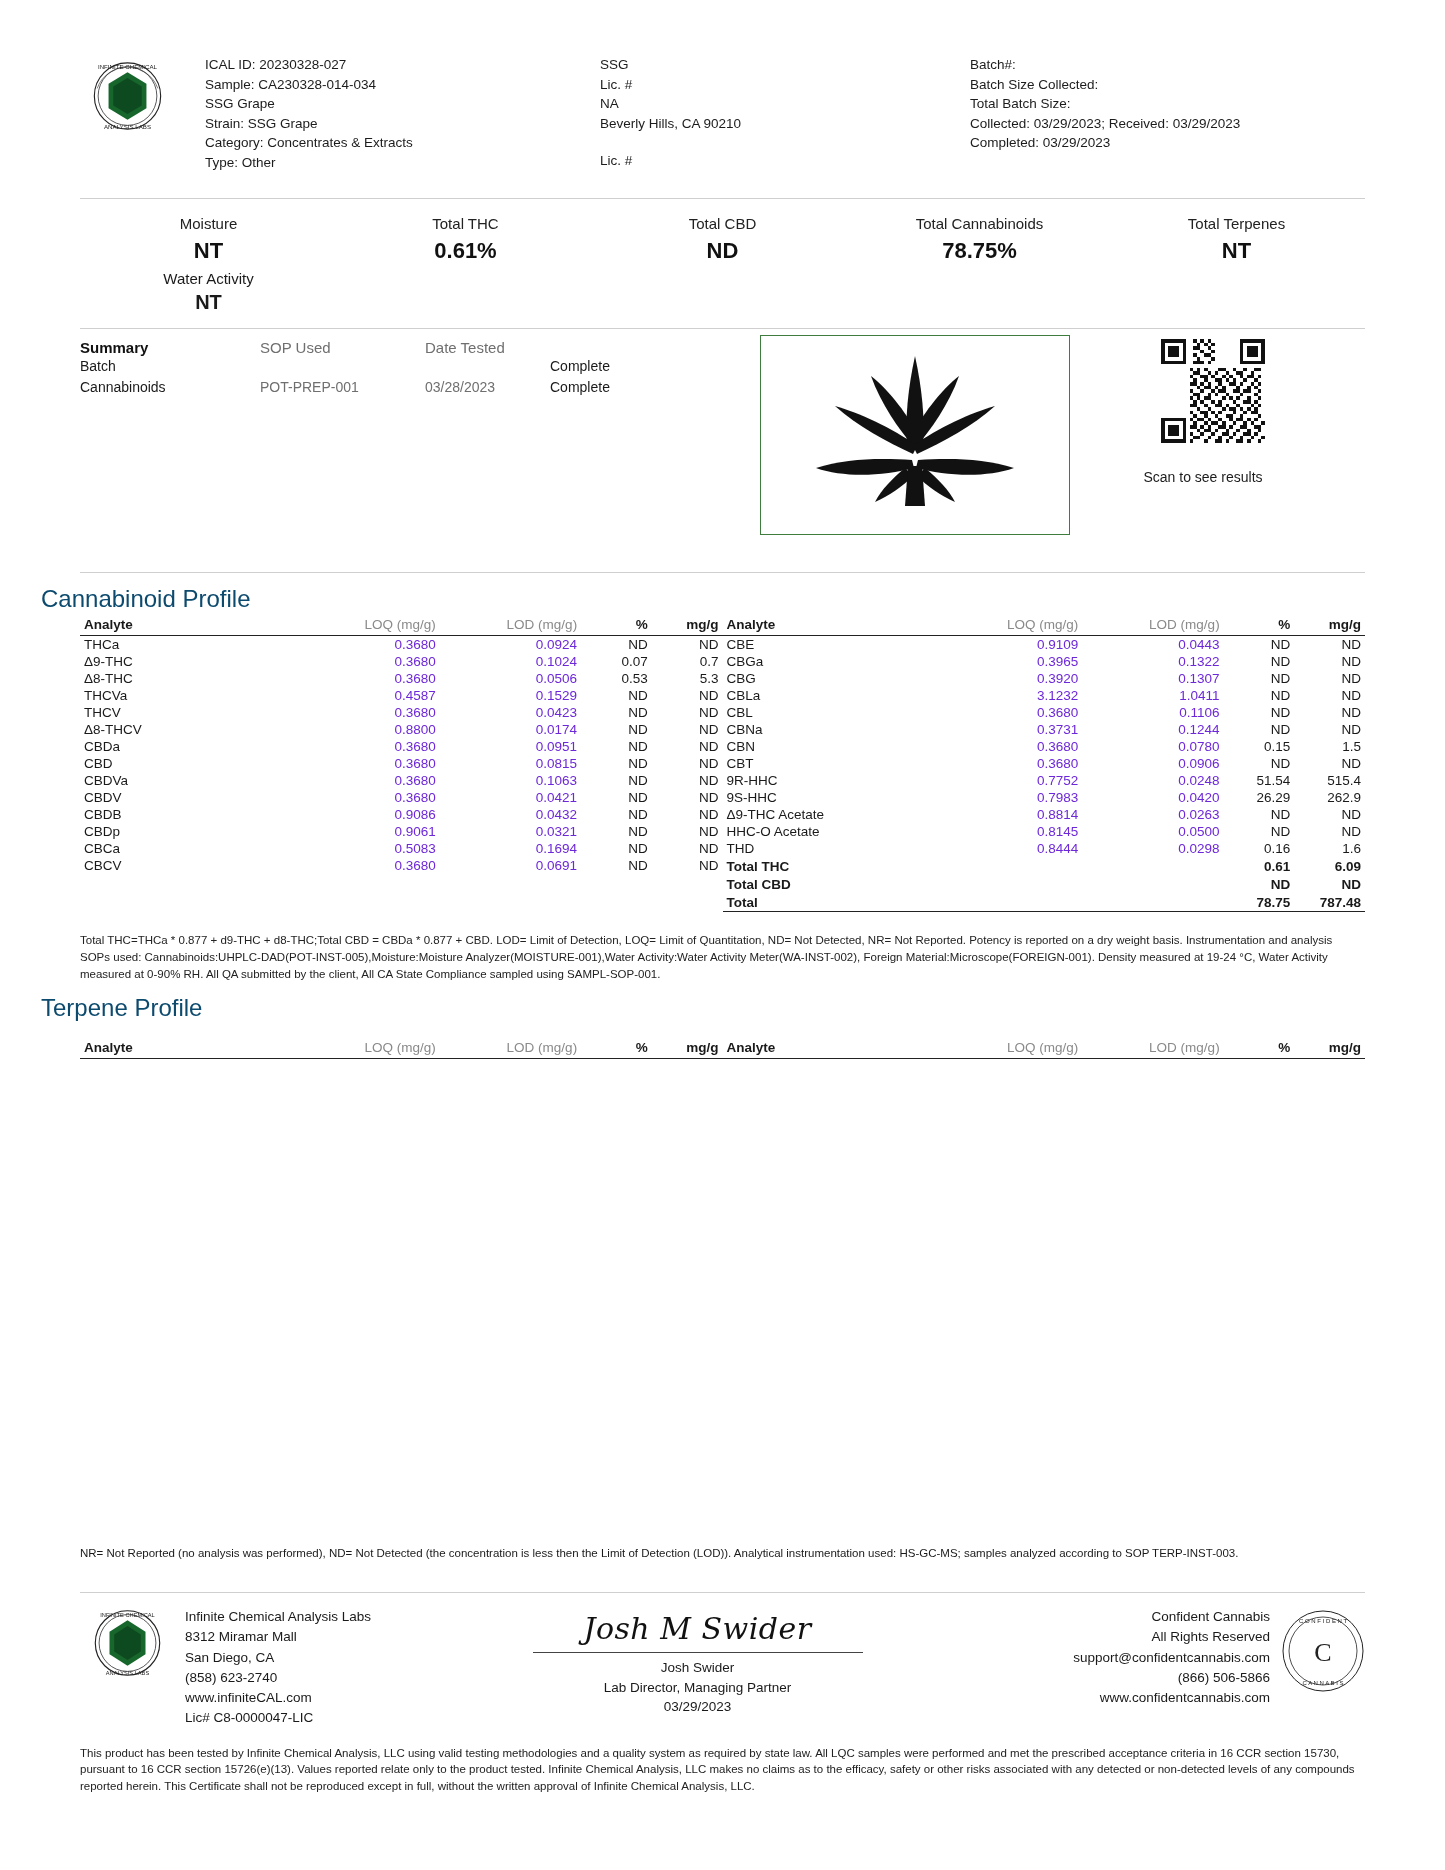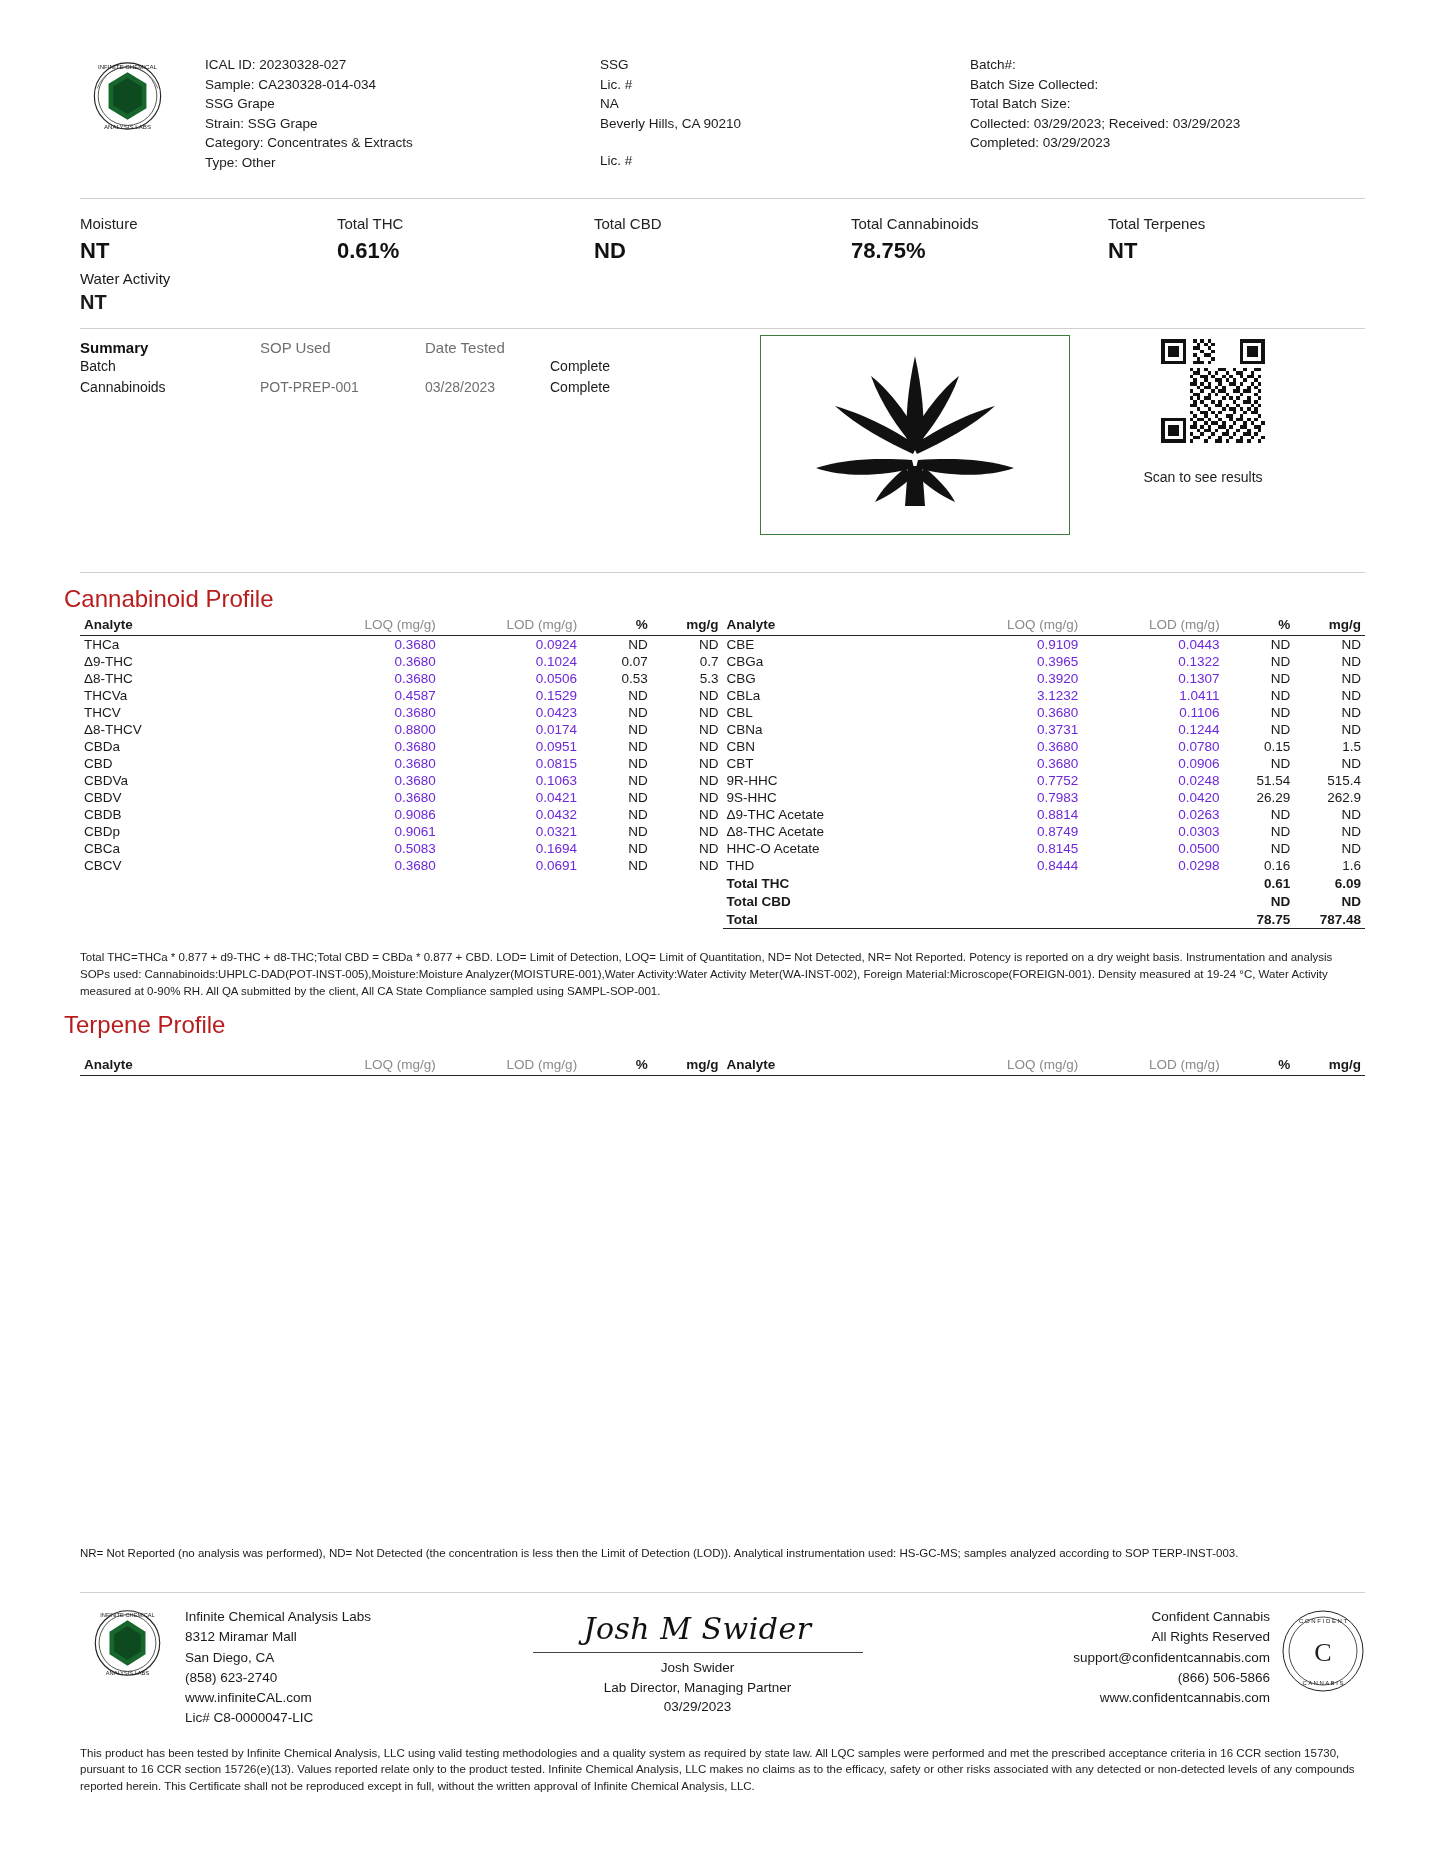"Moisture" .tot { text-align: left -> center }
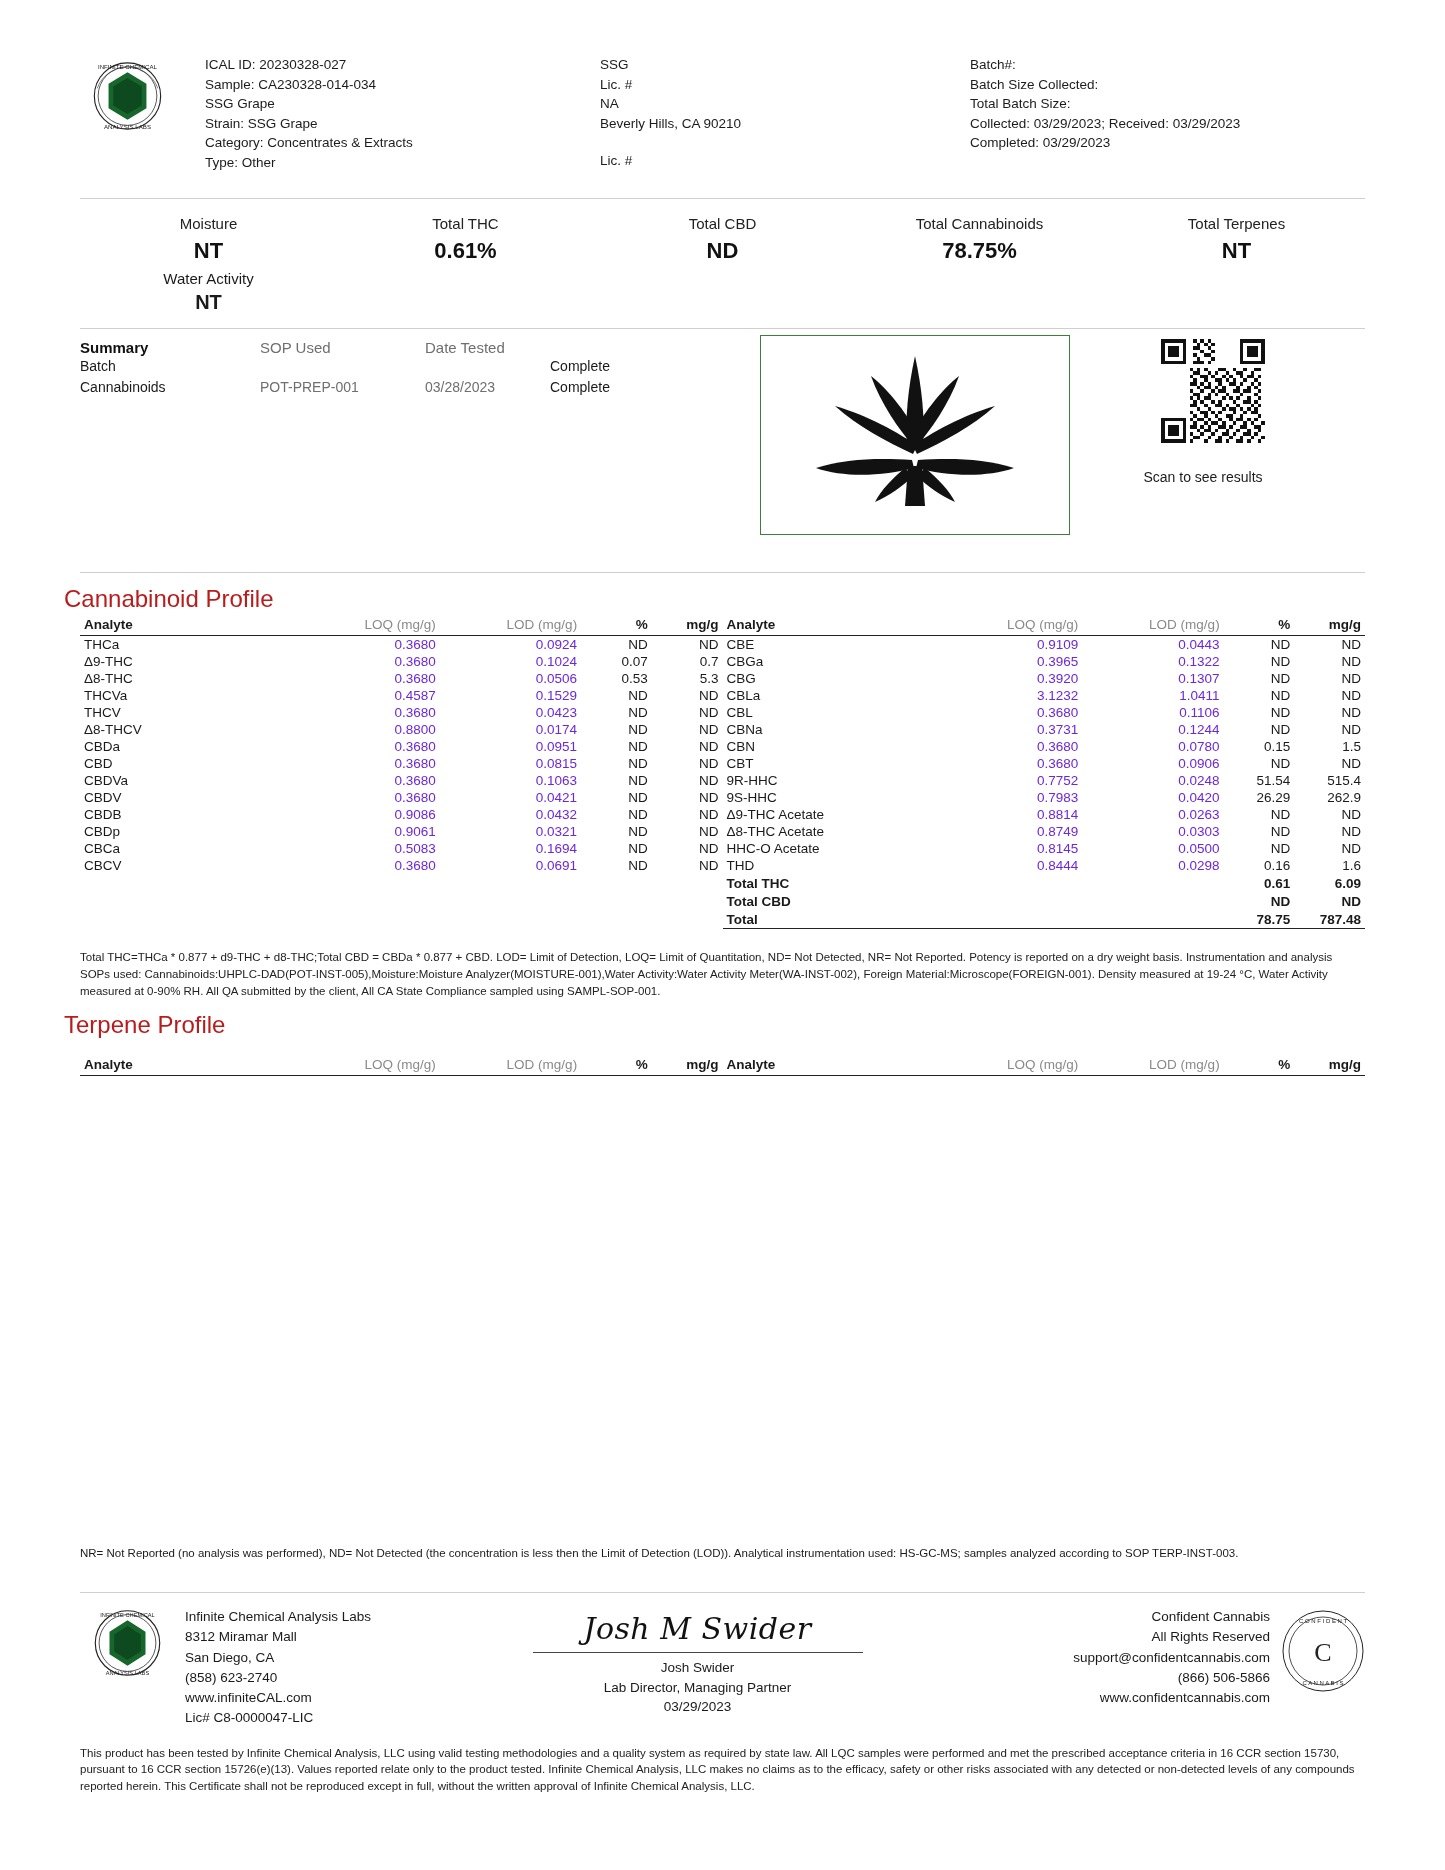"Cannabinoid Profile" .sec-title { color: #b91c1c -> #0c4a6e; padding: 12px 80px 2px 64px -> 12px 80px 2px 41px }
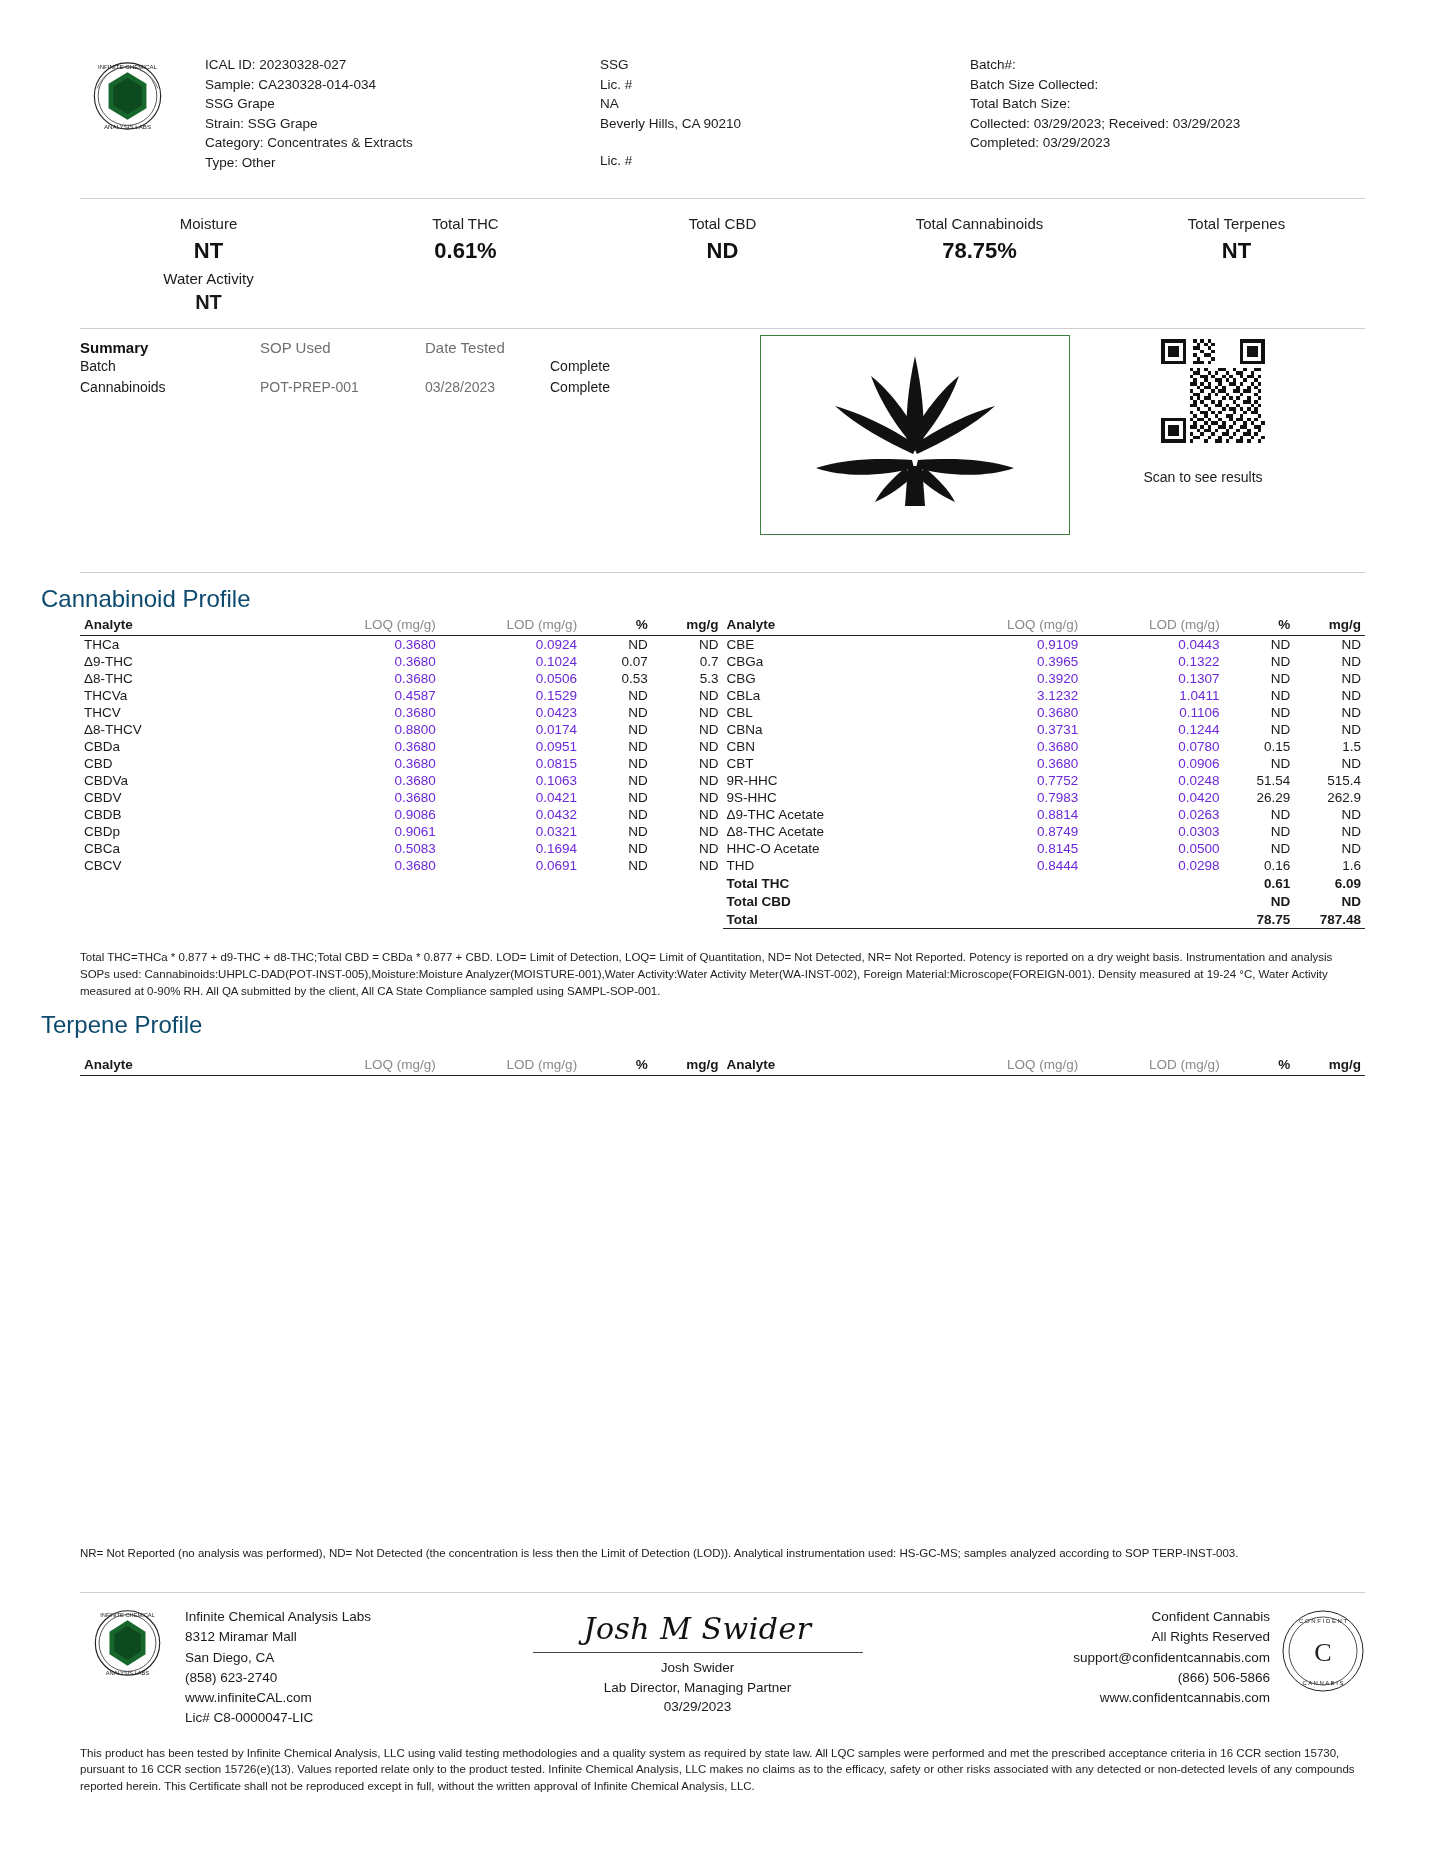"Δ8-THC Acetate" tr { html: <tr> <td>Δ8-THC Acetate</td> <td>0.8749</td> <td>0.0303</td> <td>ND</td> <td>ND</td> </tr> -> none }
